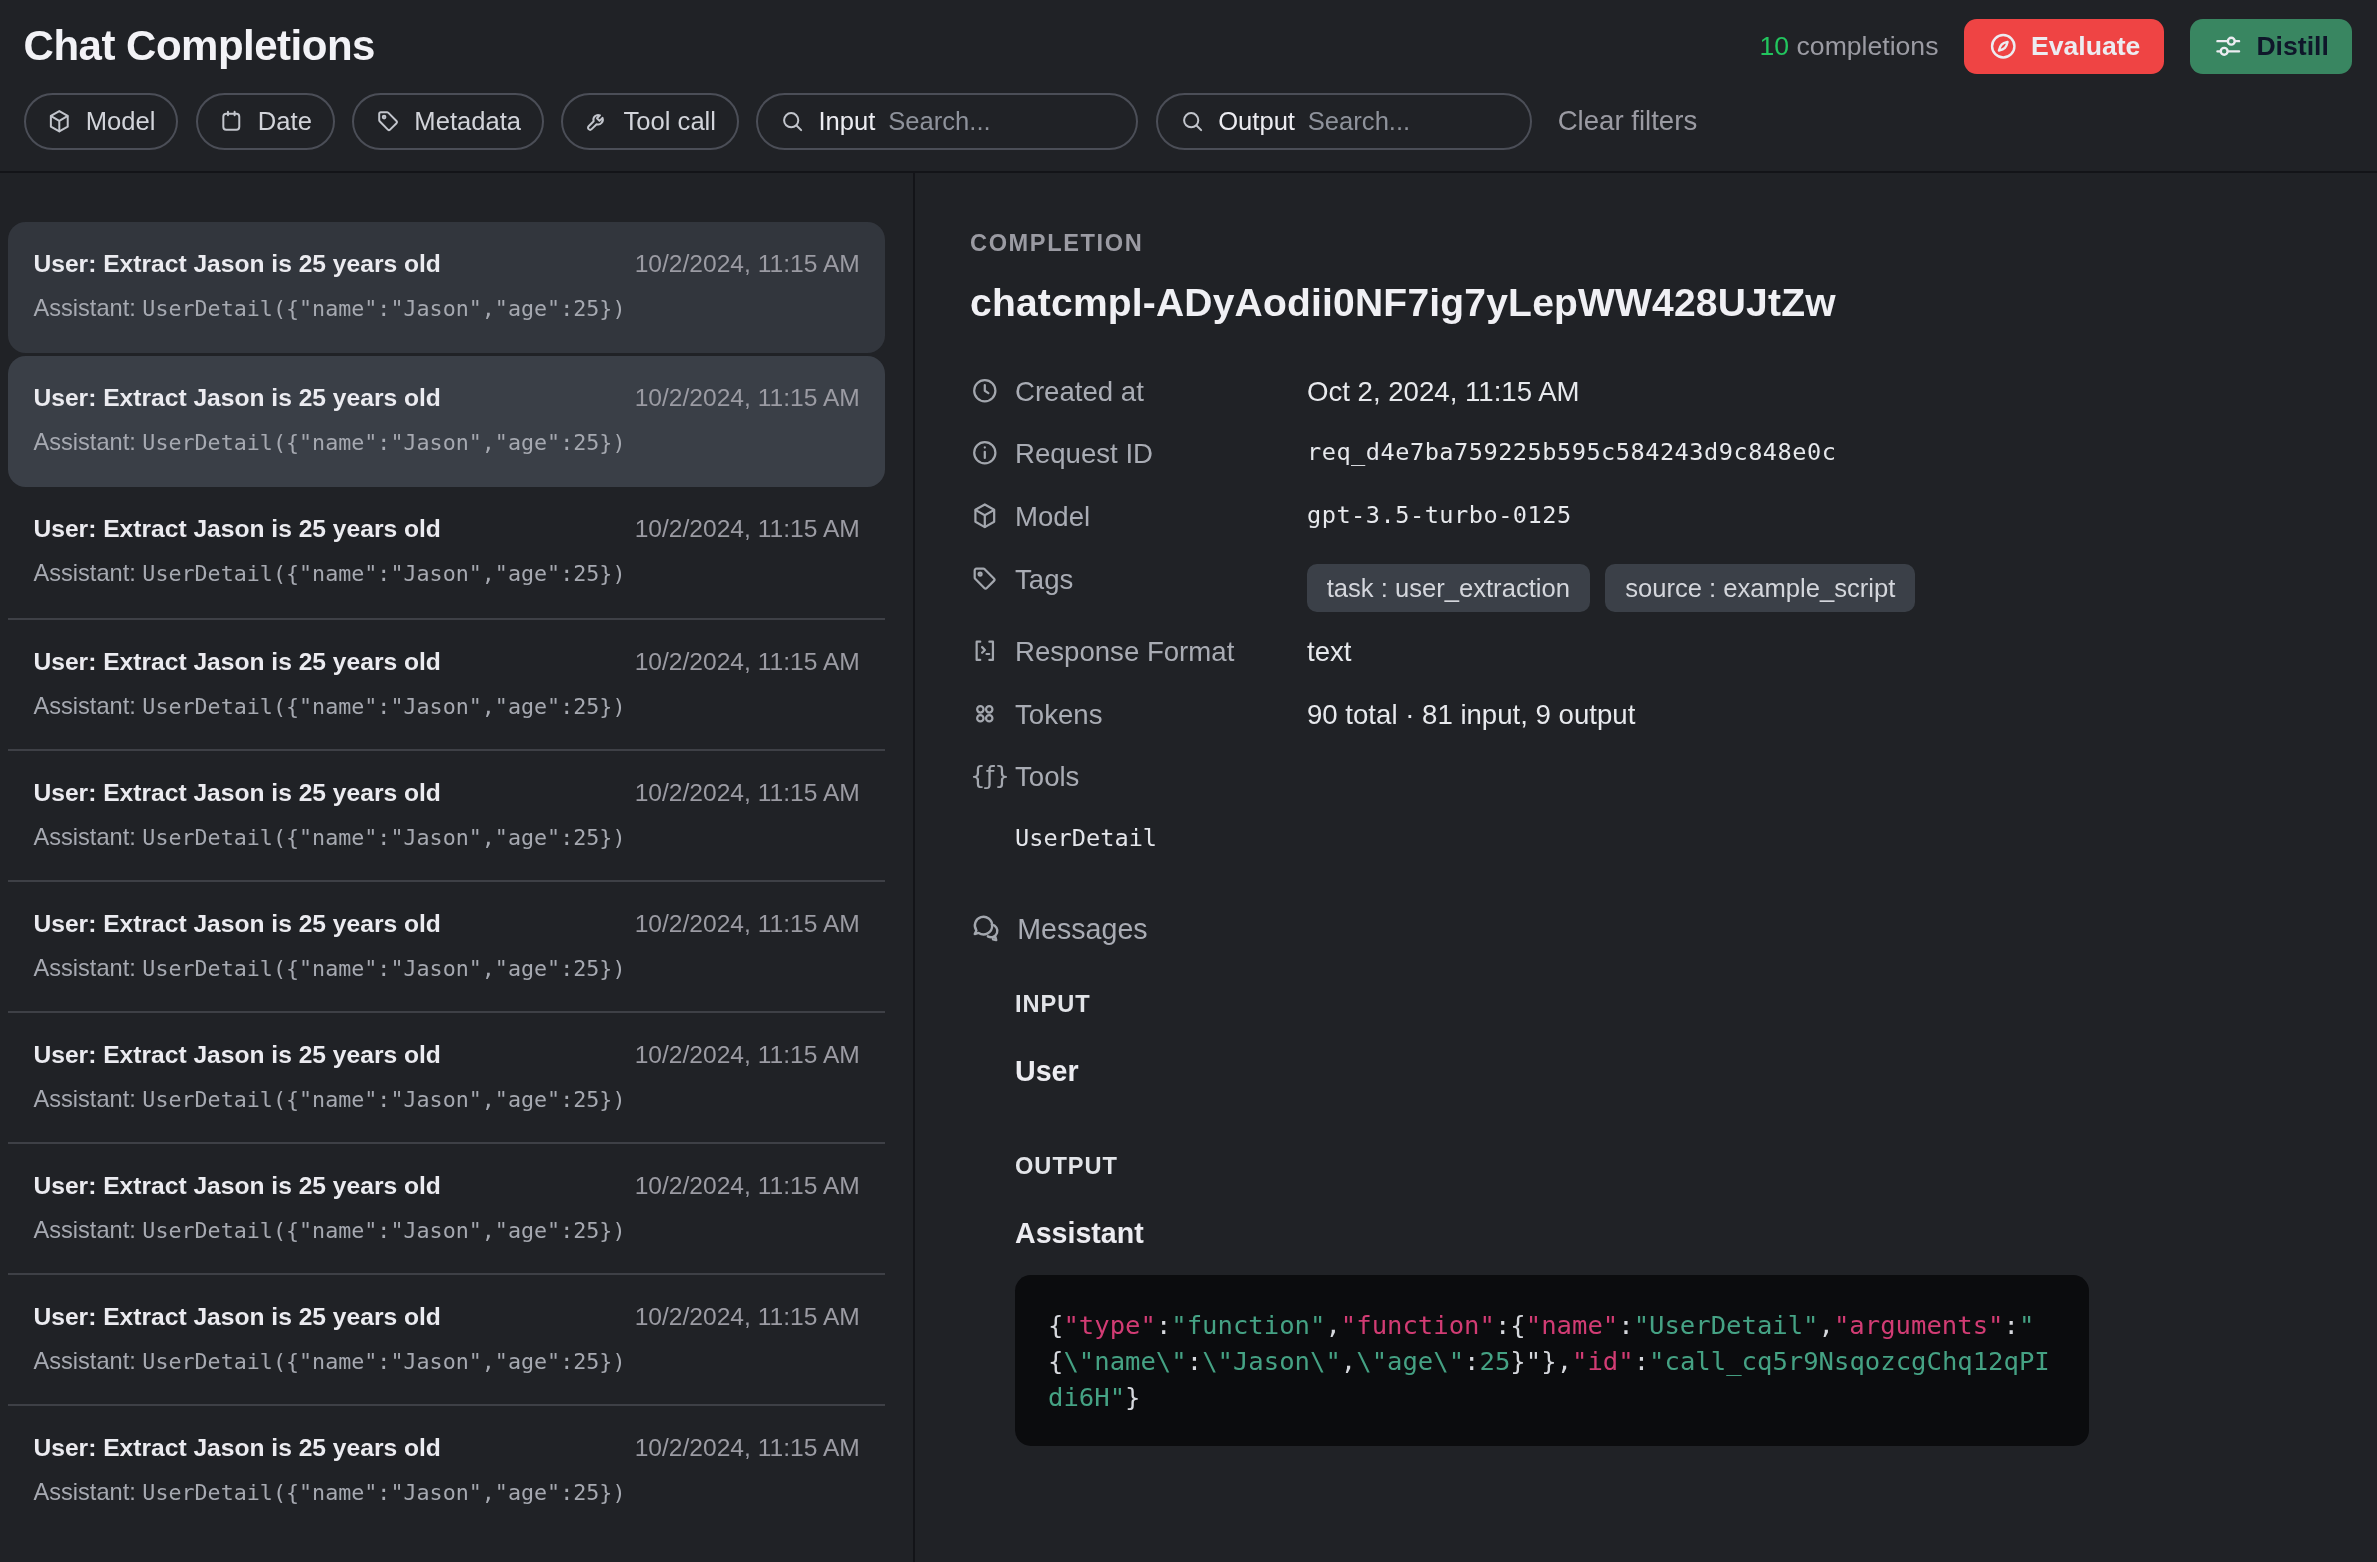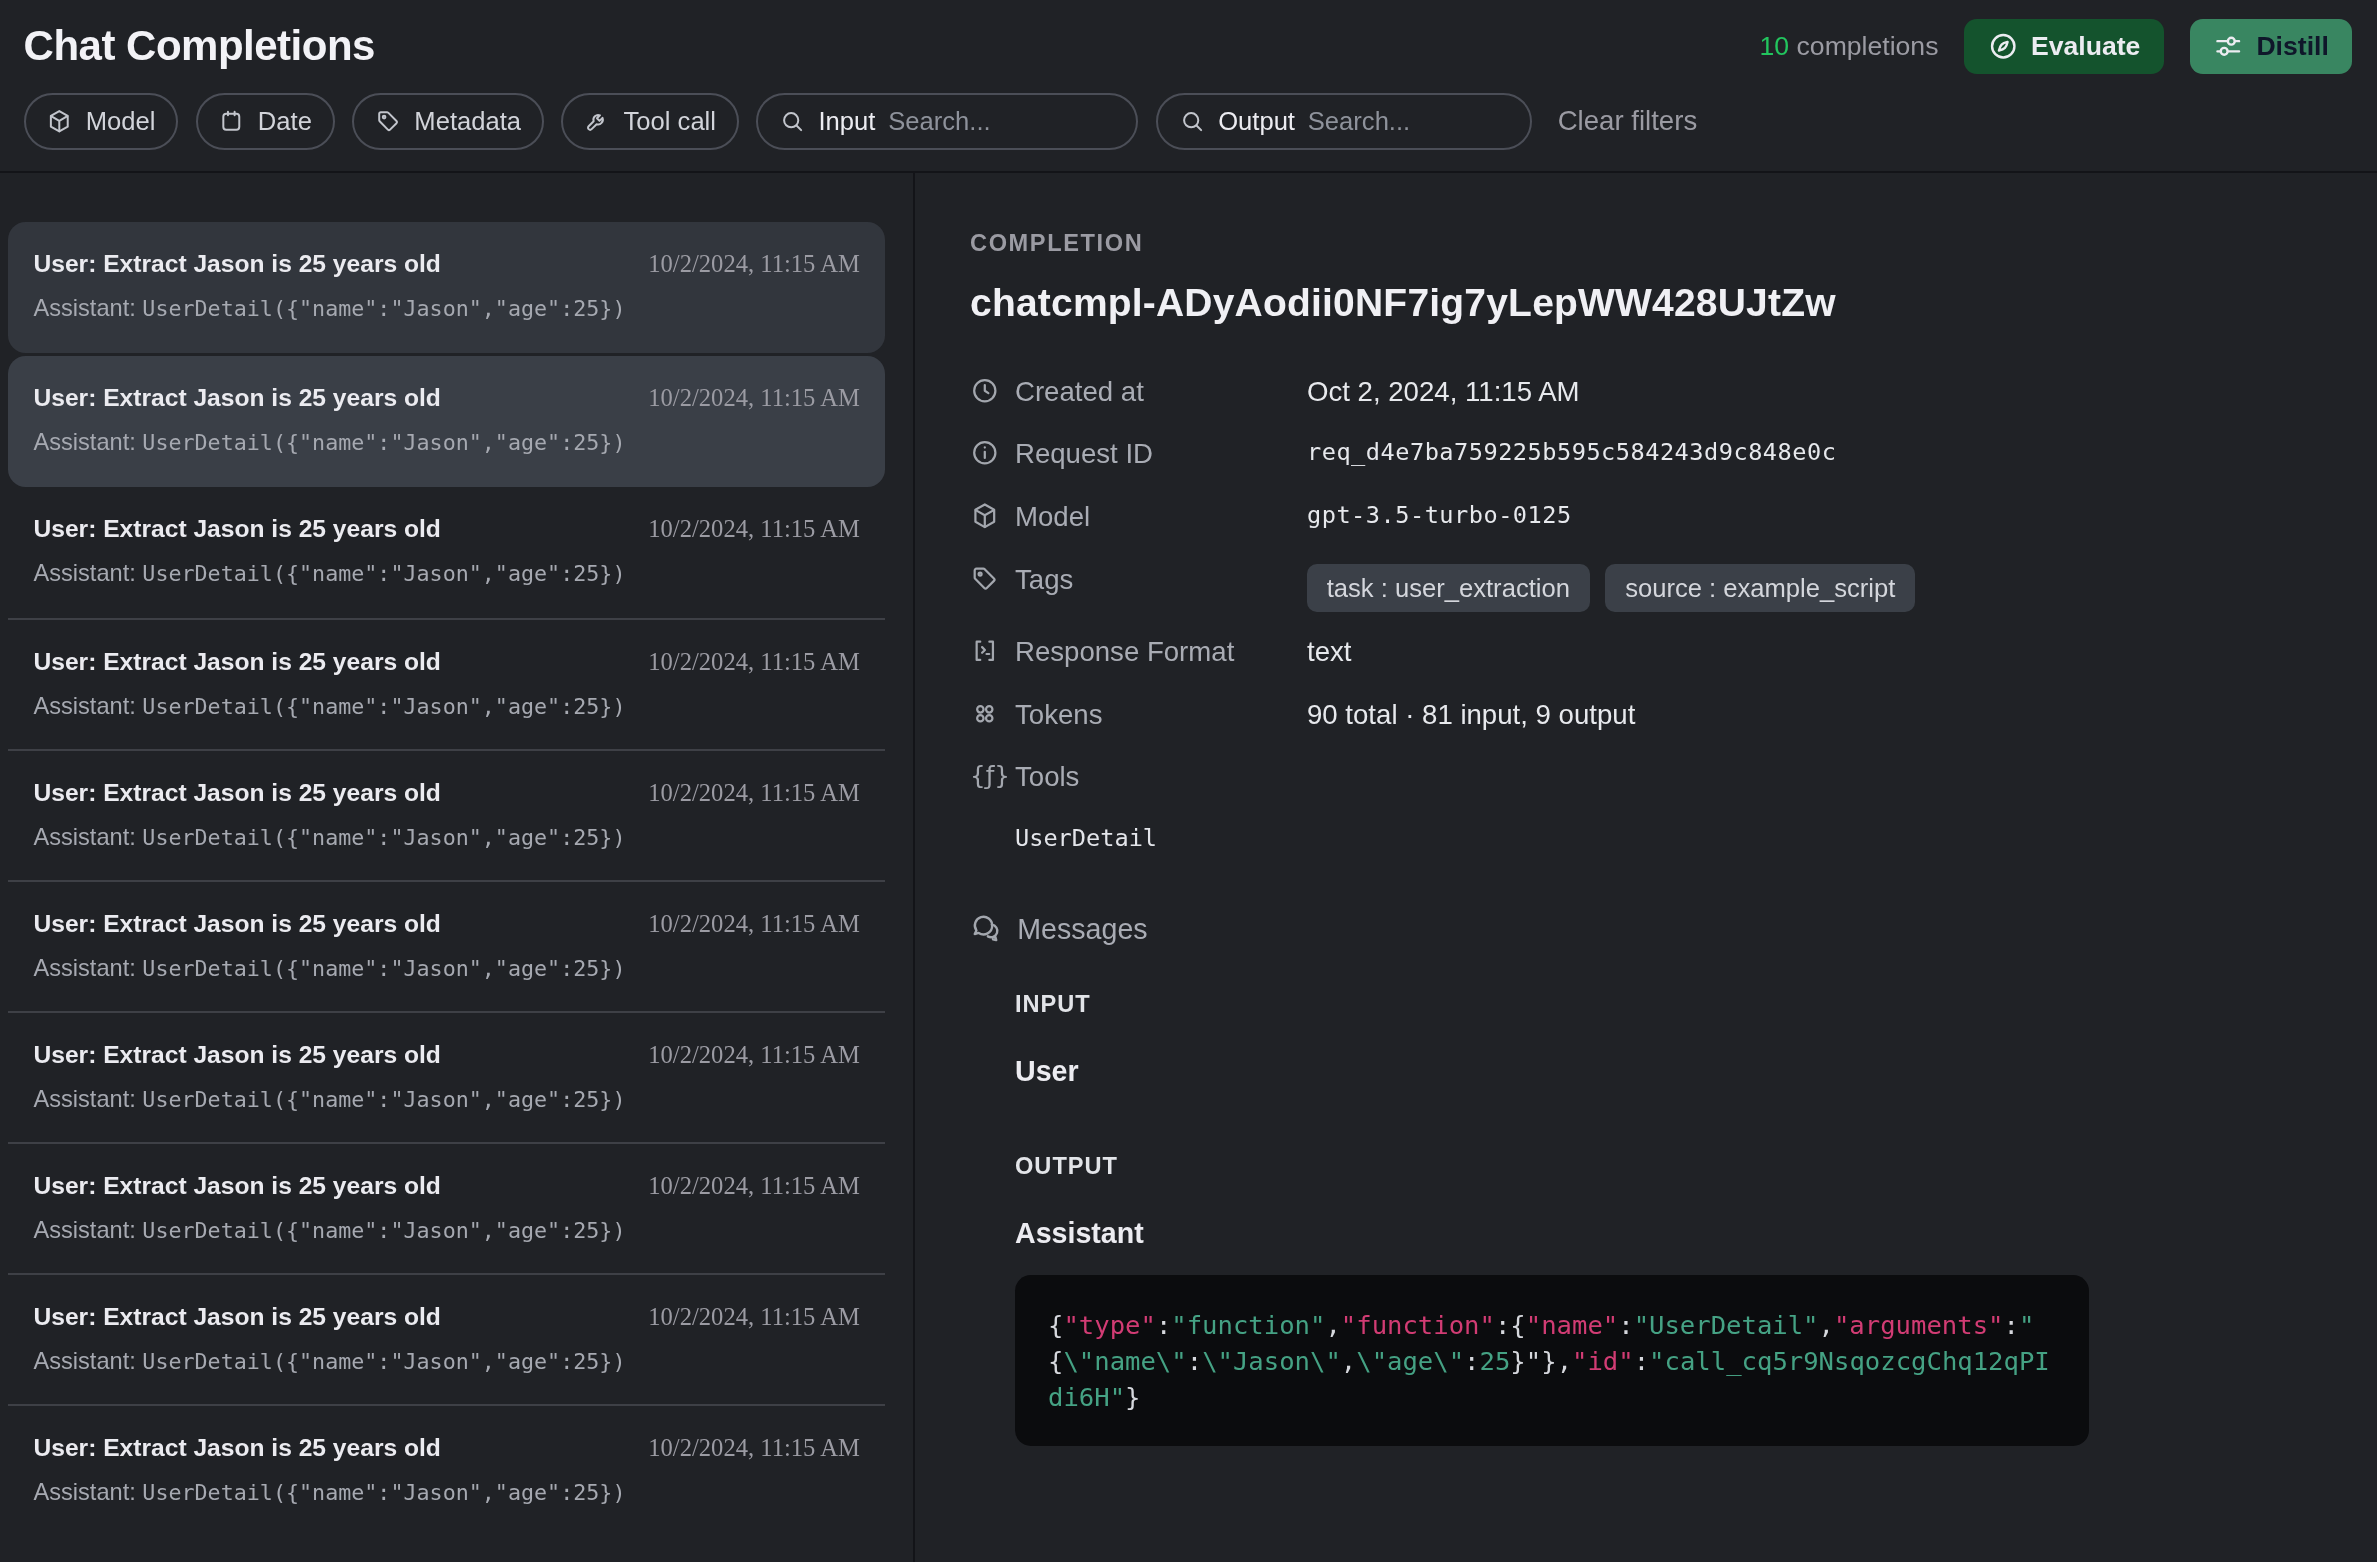"Evaluate" .btn-evaluate { background: #14532d -> #ef4444 }
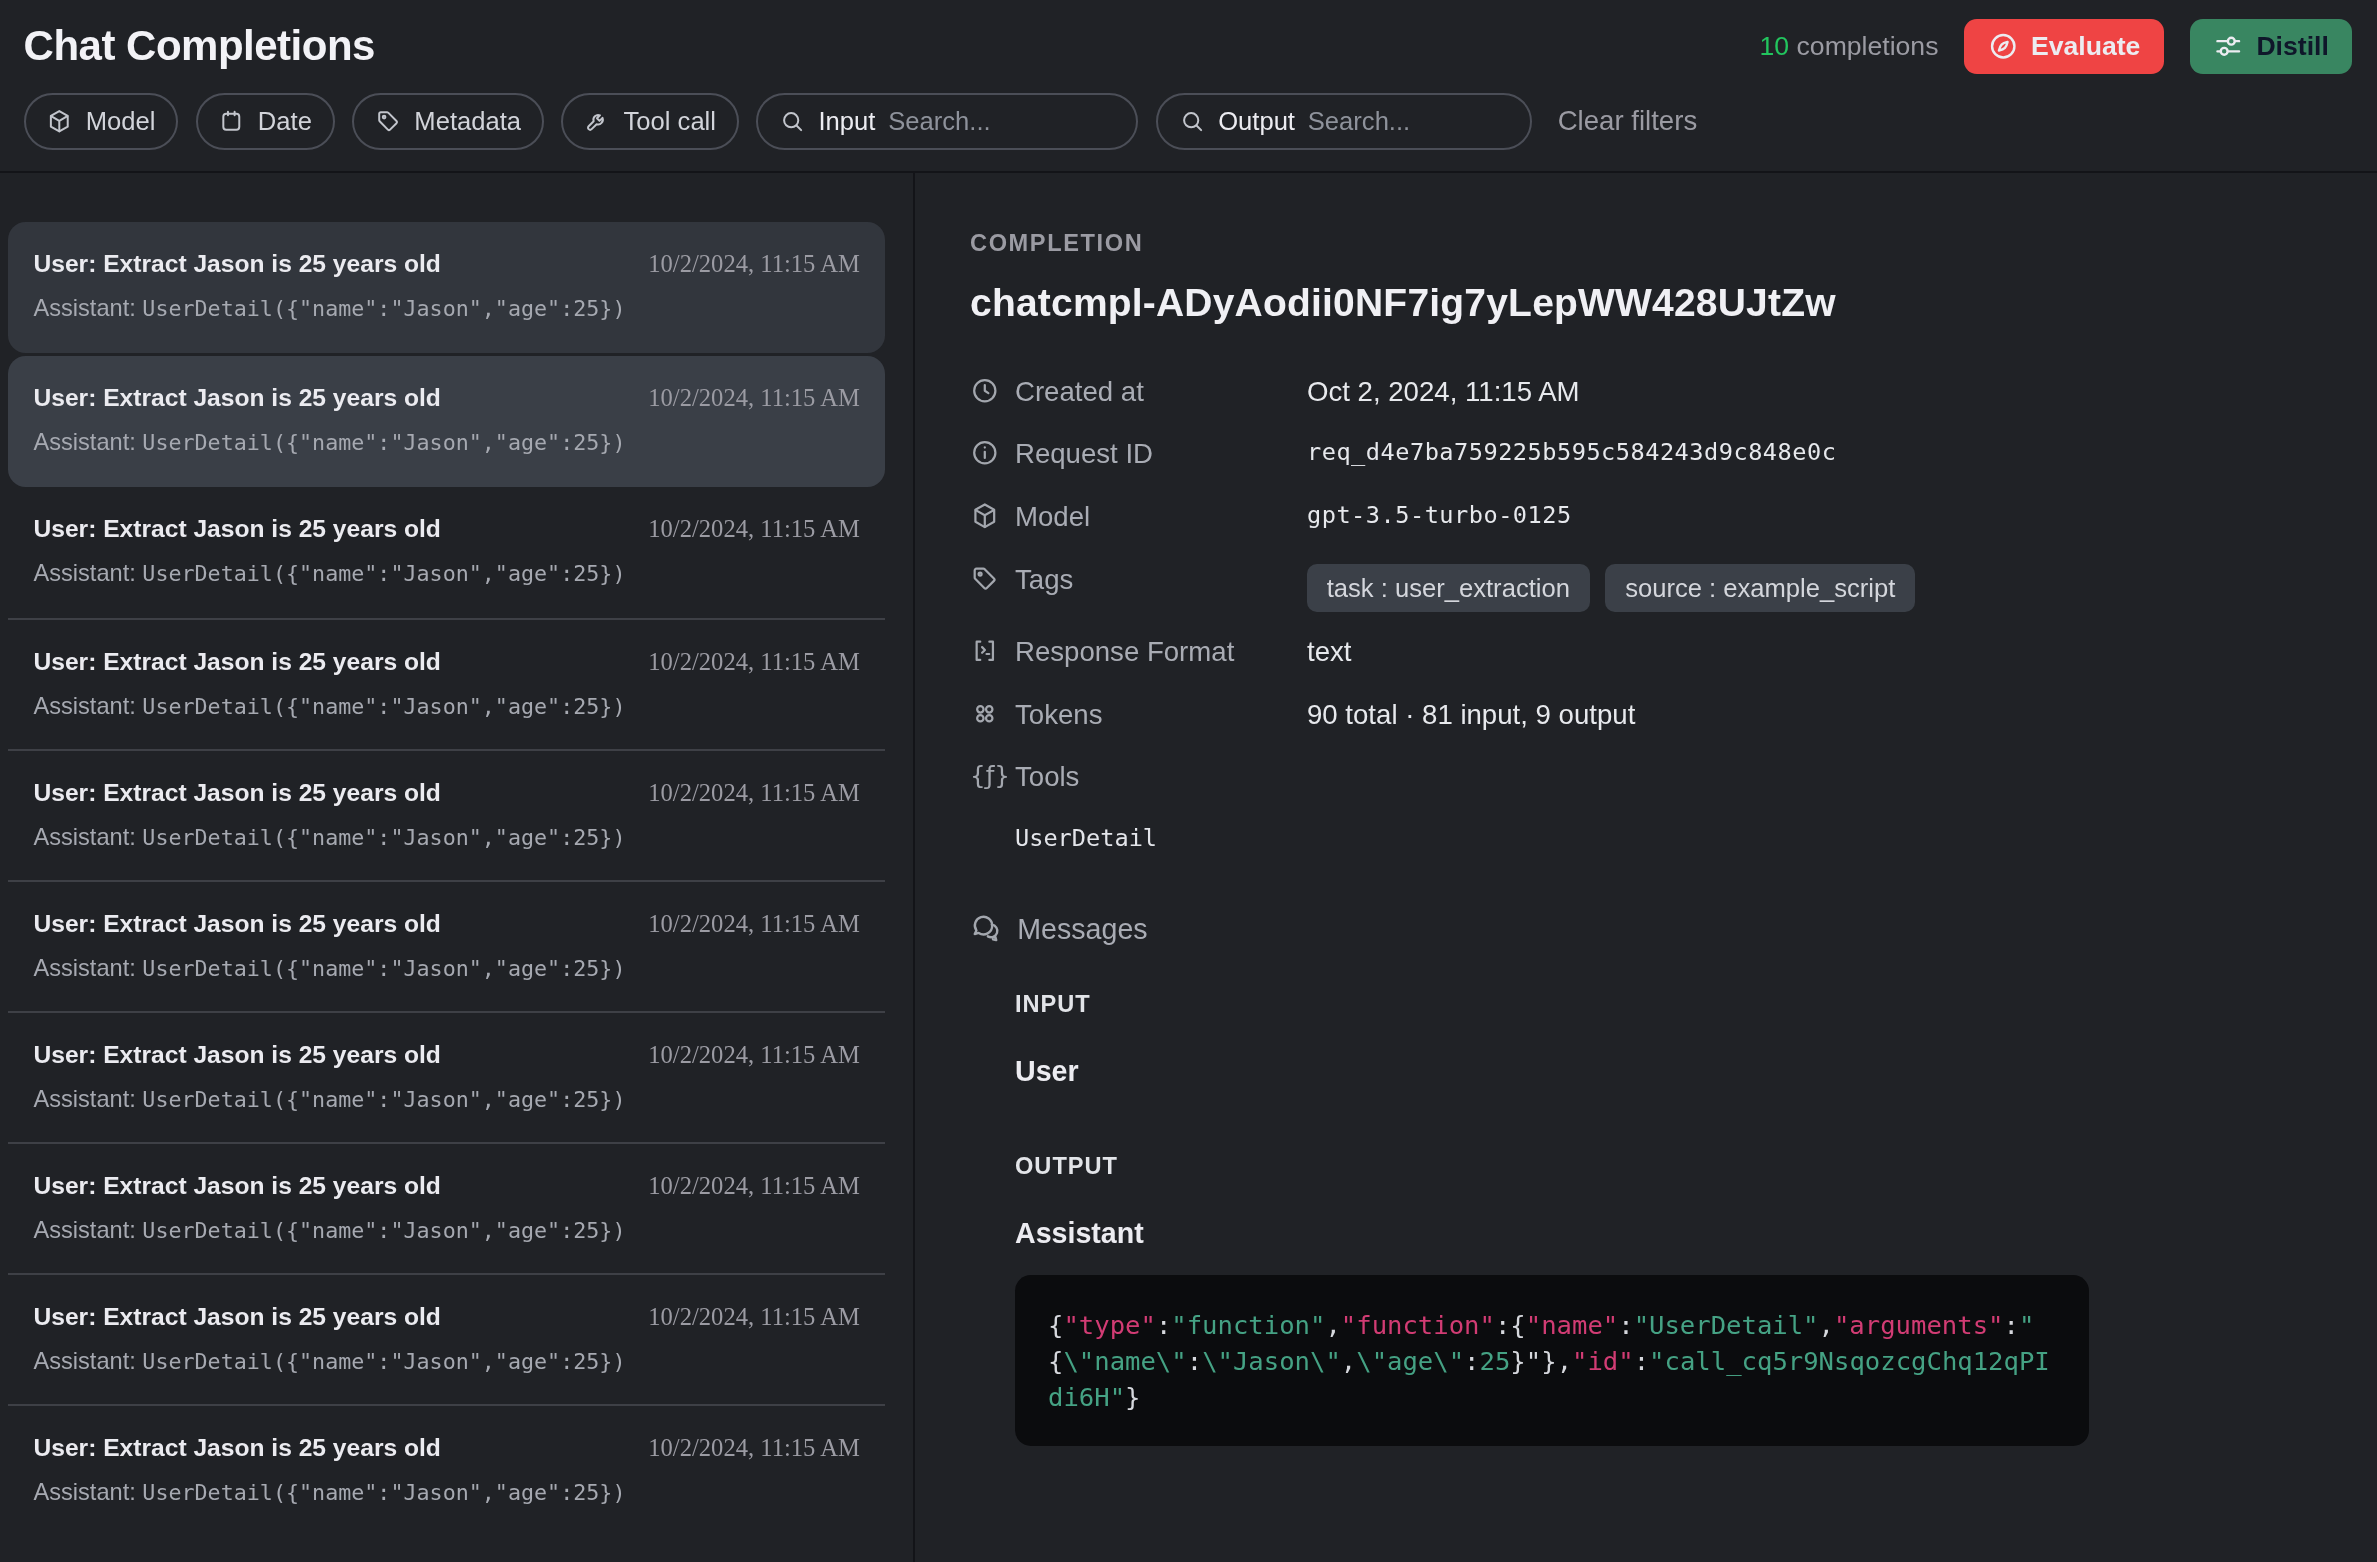"10/2/2024, 11:15 AM" .item-time { font-family: Liberation Serif, serif -> none }
